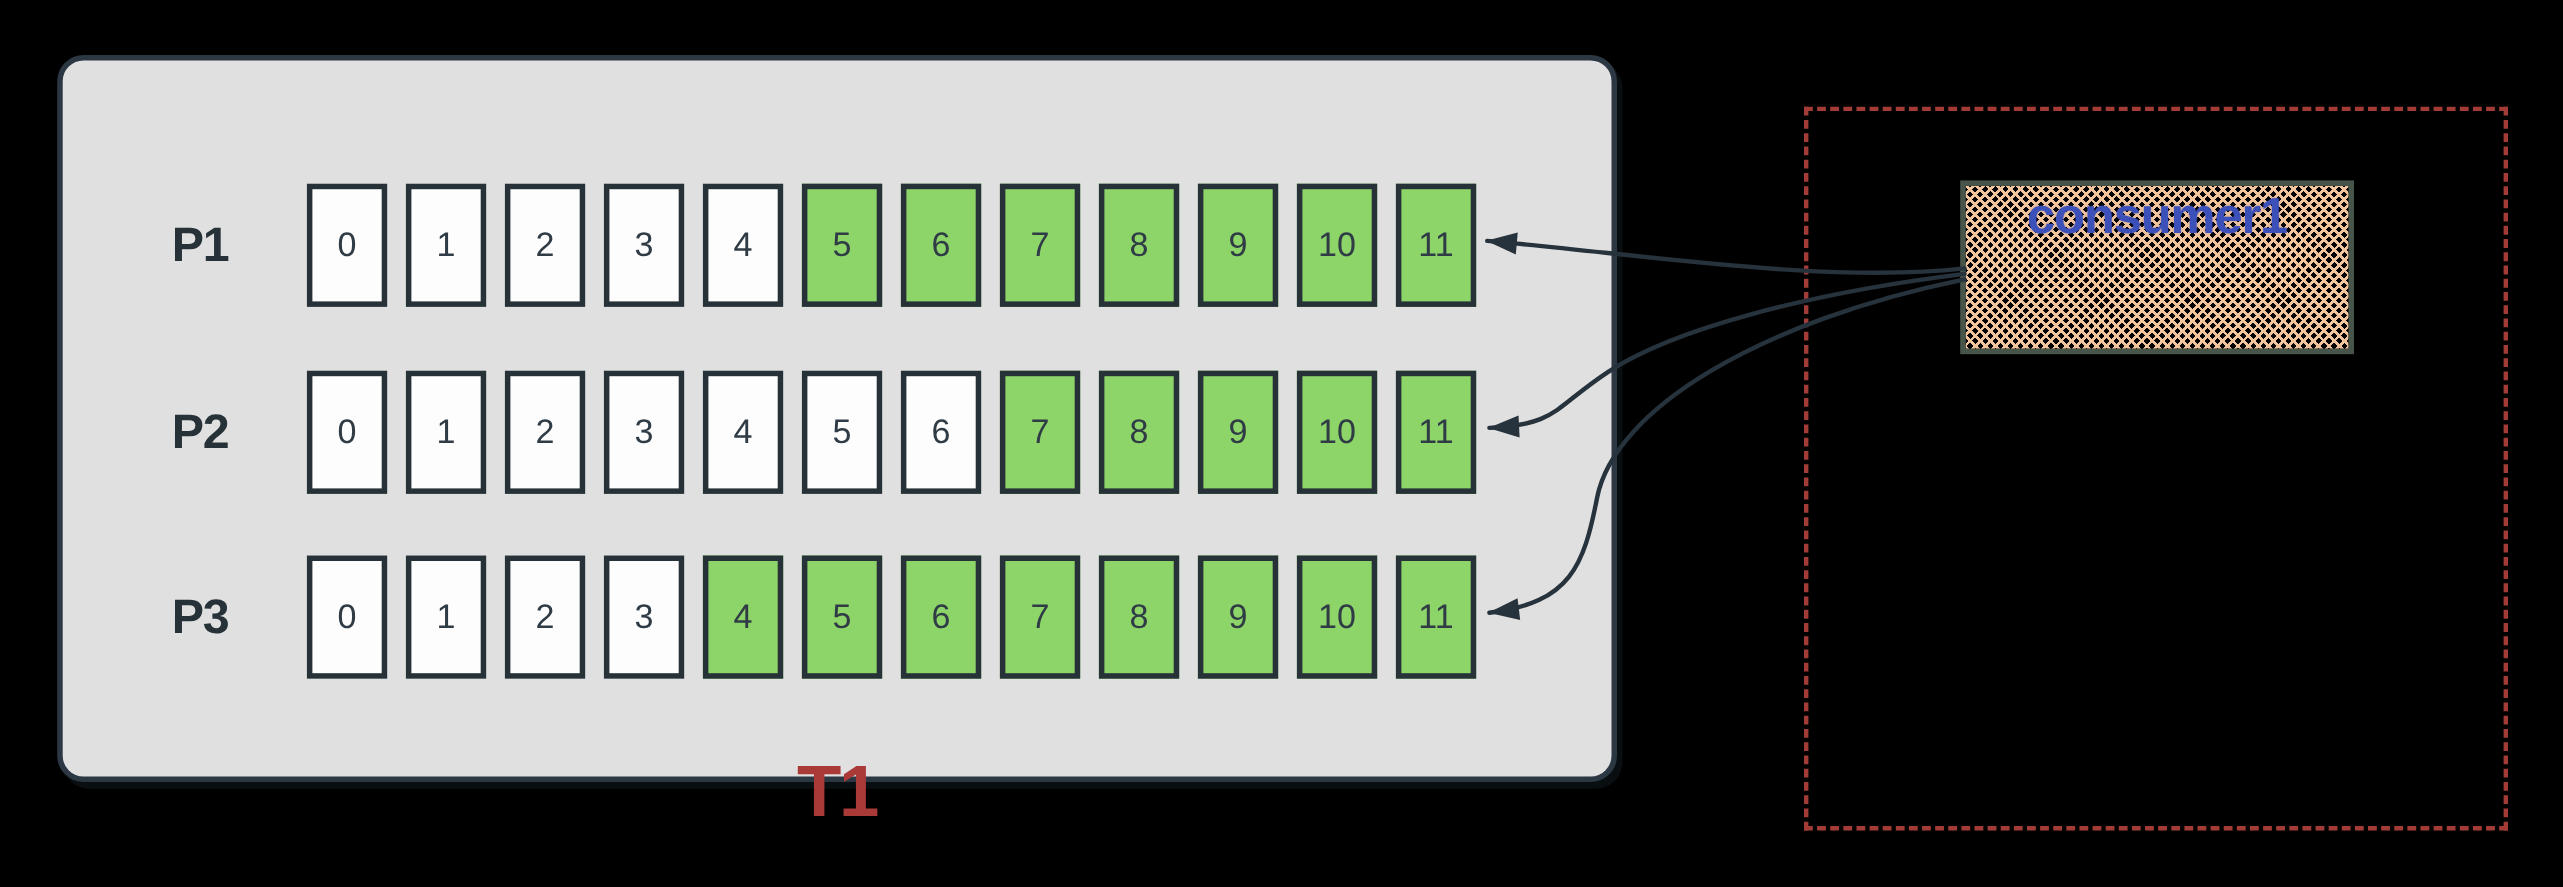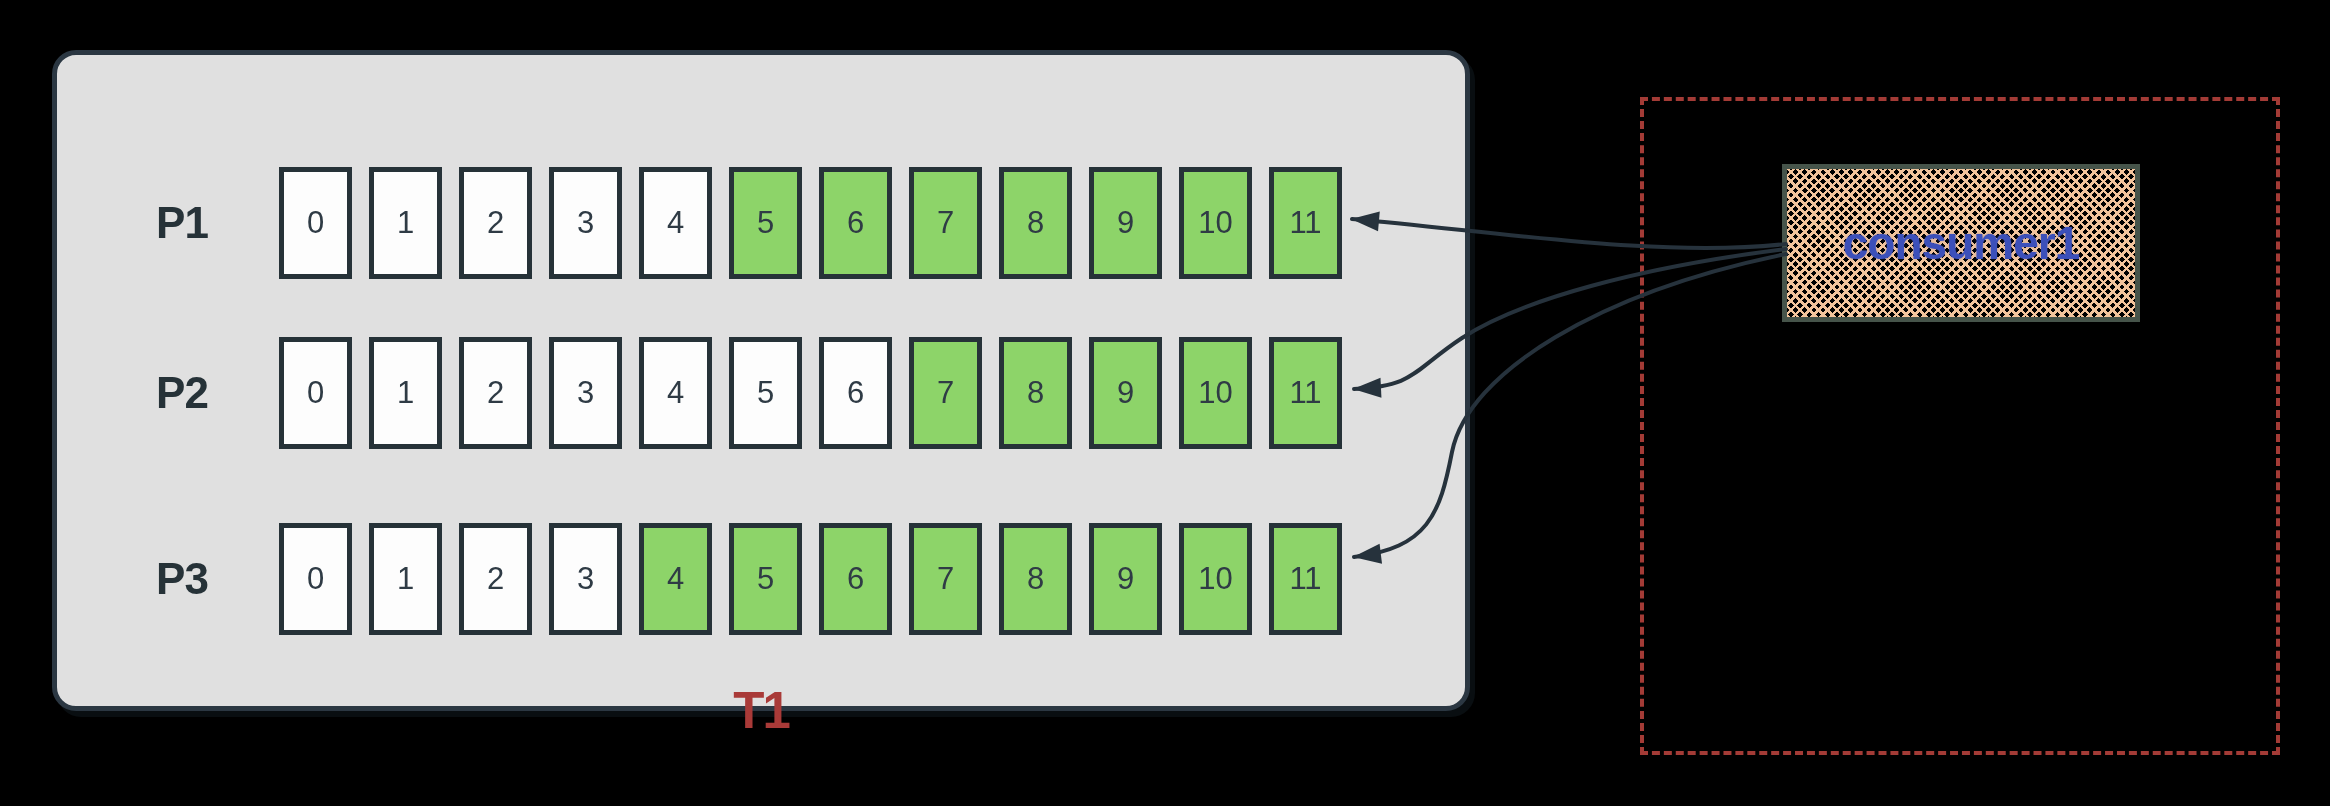"consumer1" .consumer-box { align-items: center -> none }
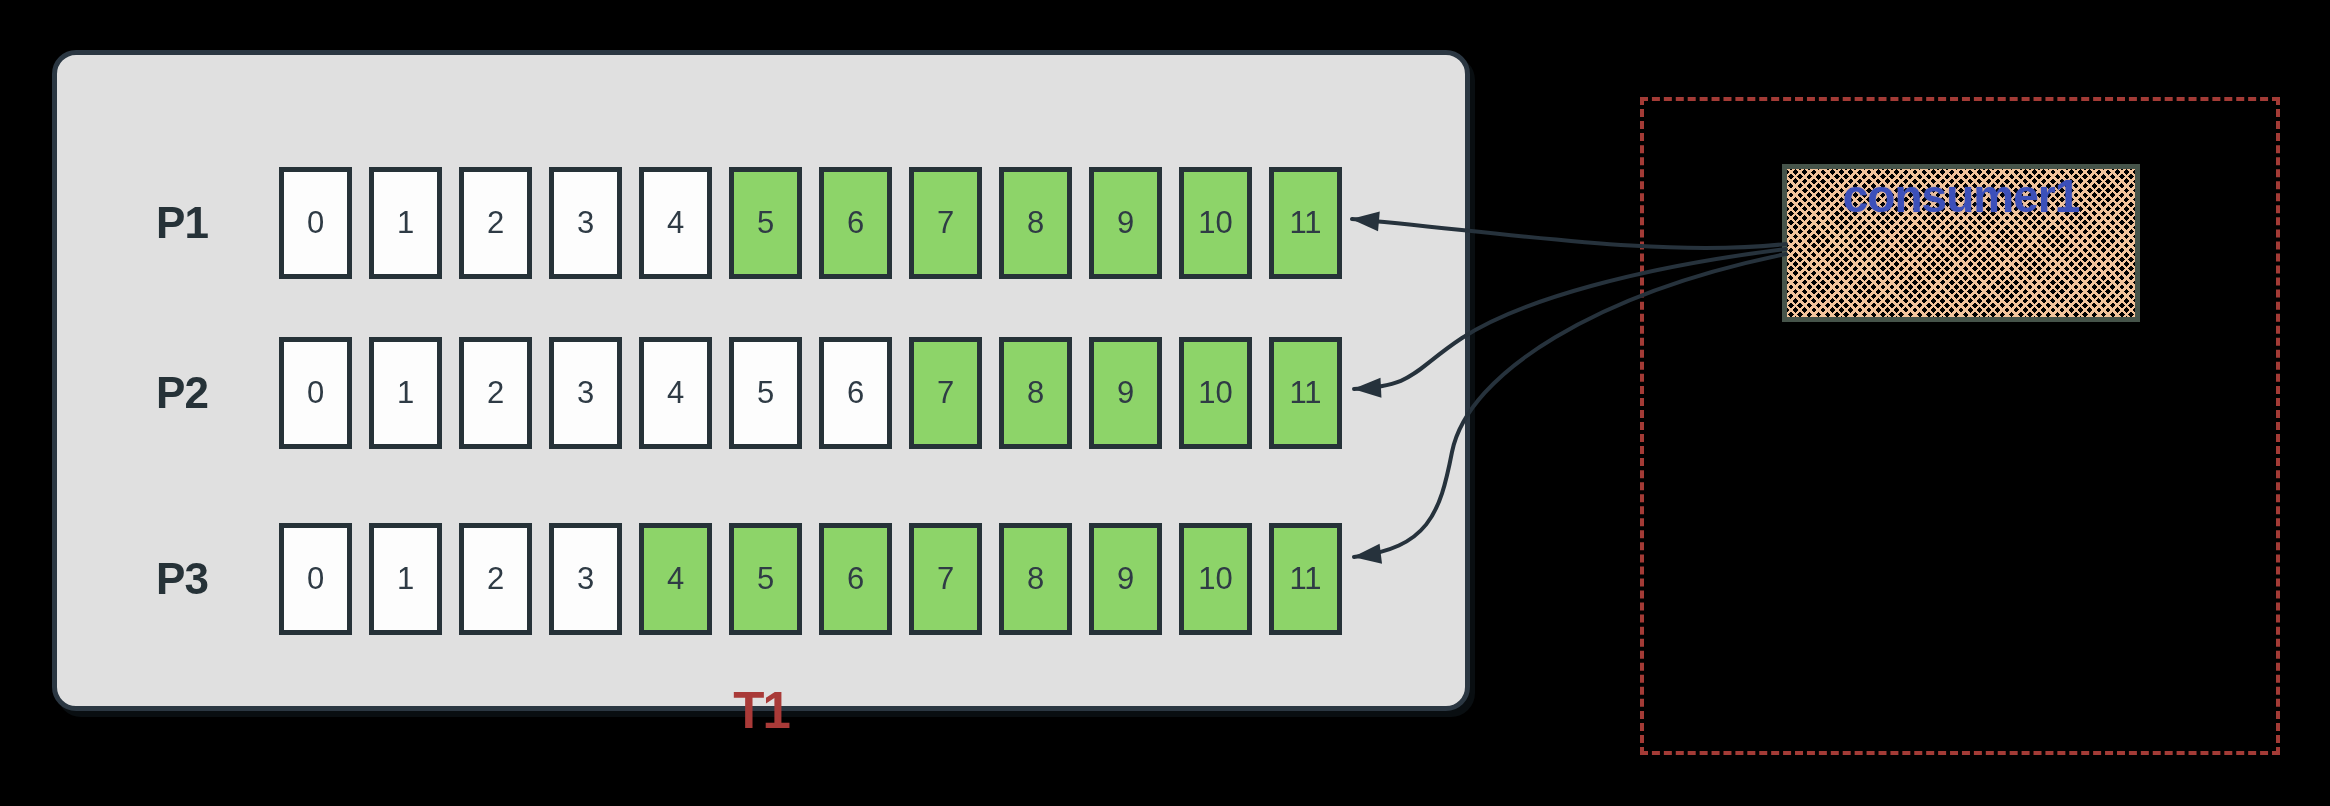"P3" div.partition-row { top: 468px -> 450px }
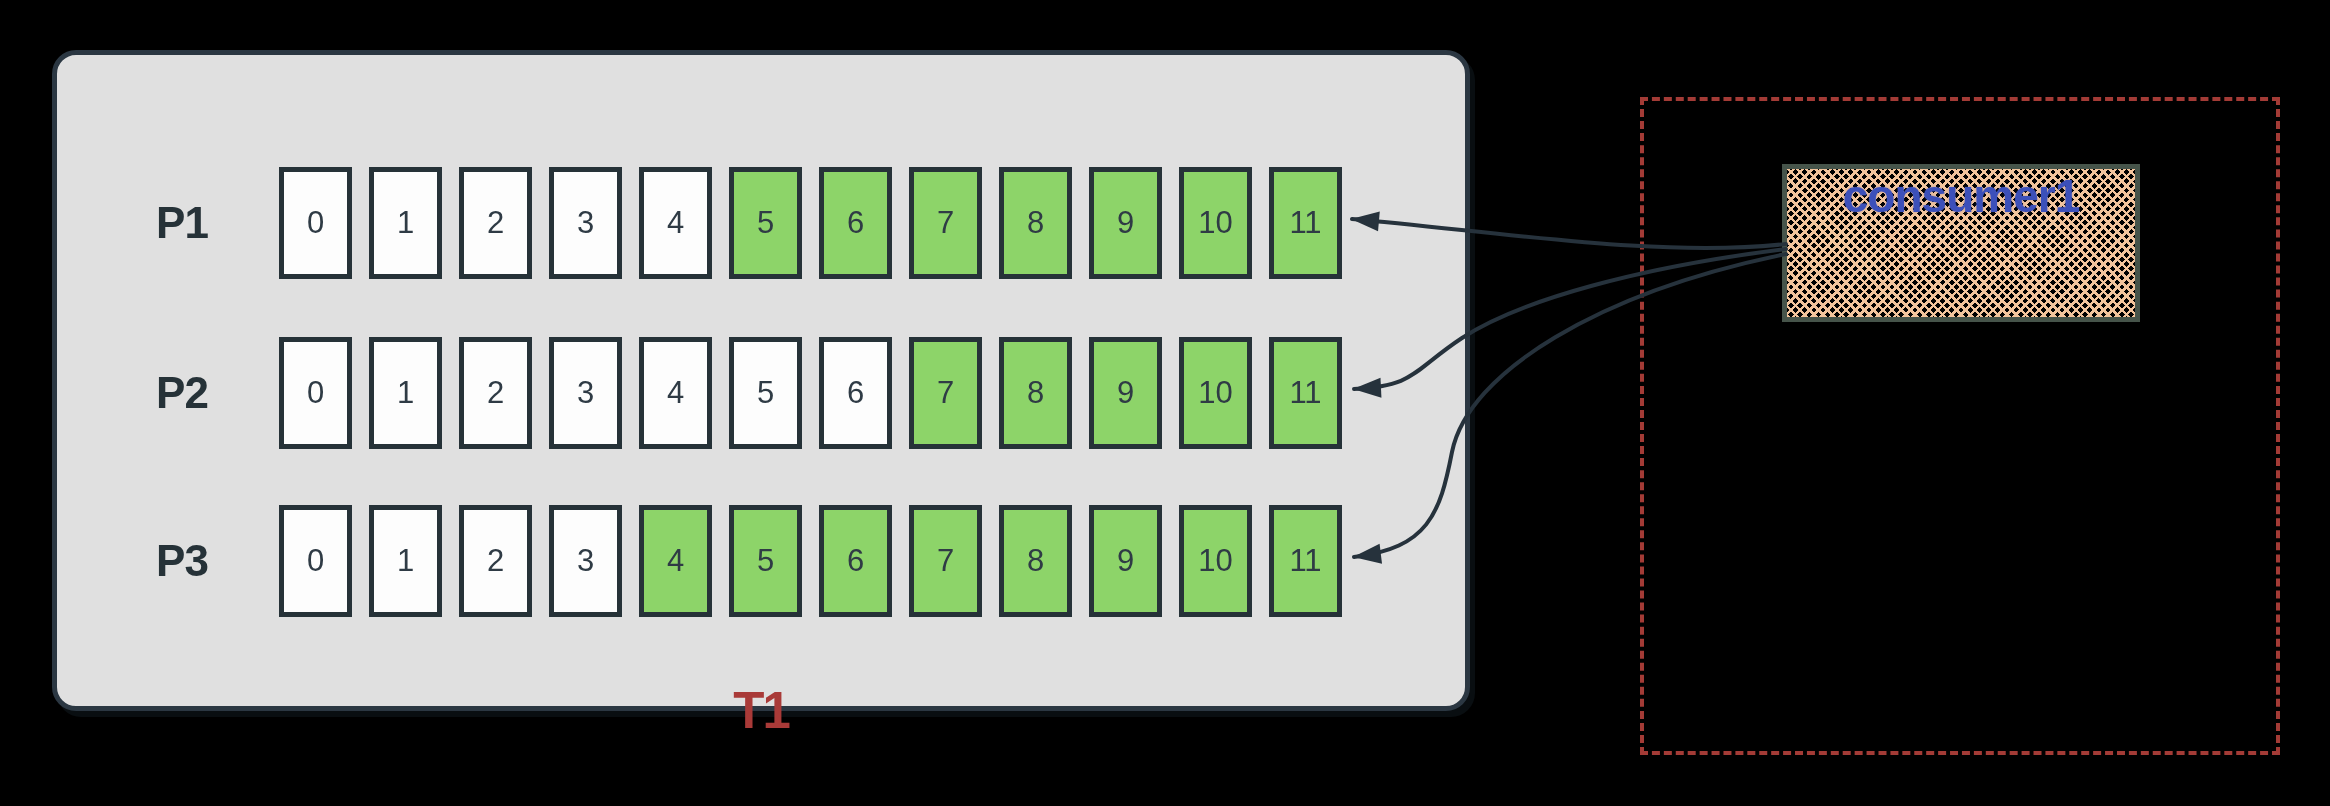"T1" .topic-title { font-size: 51px -> 66px }
